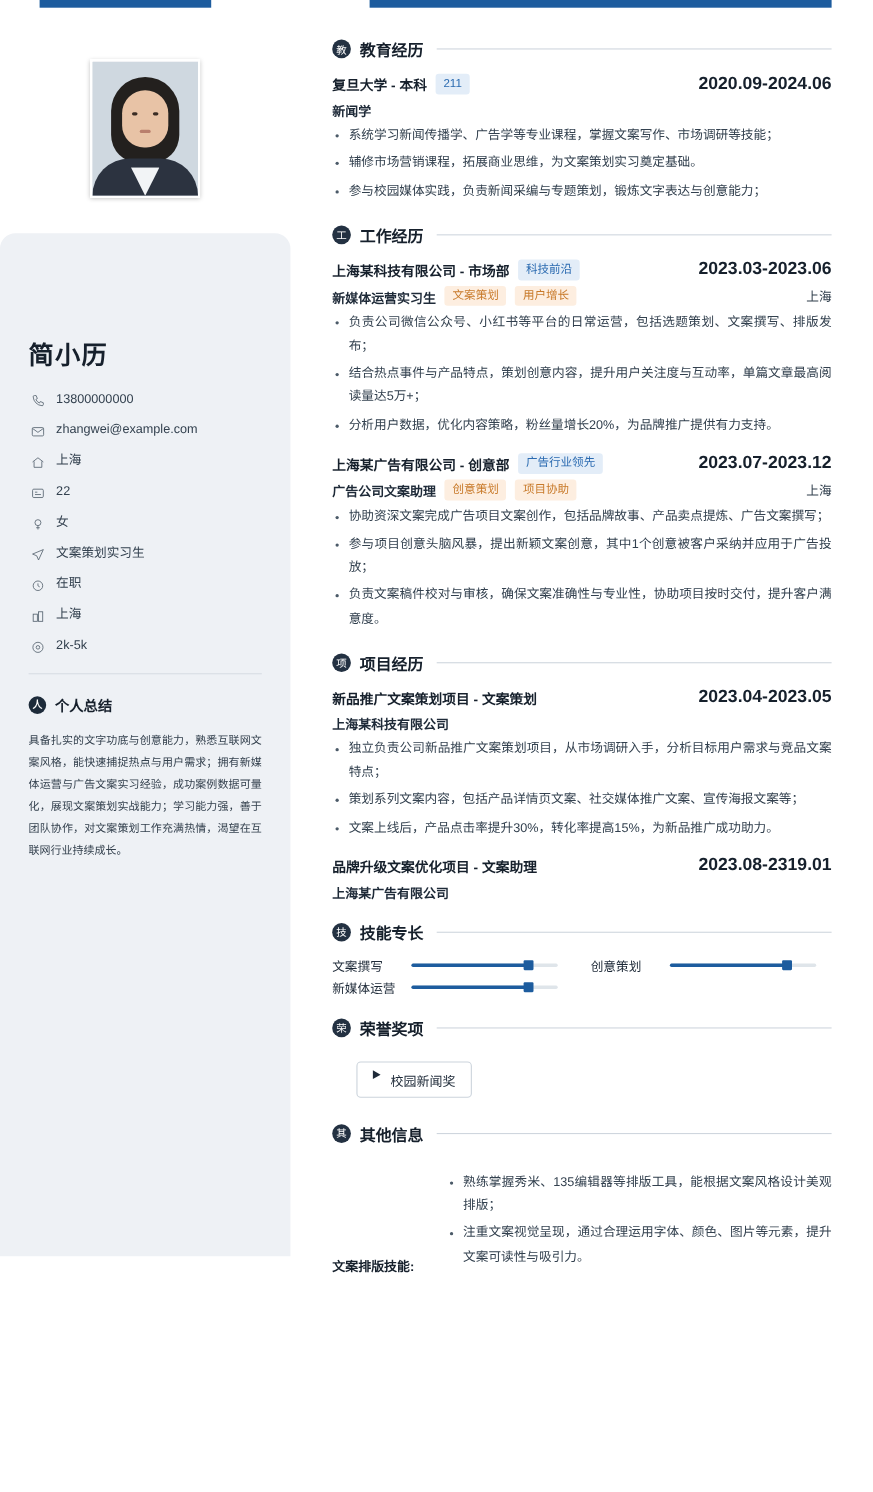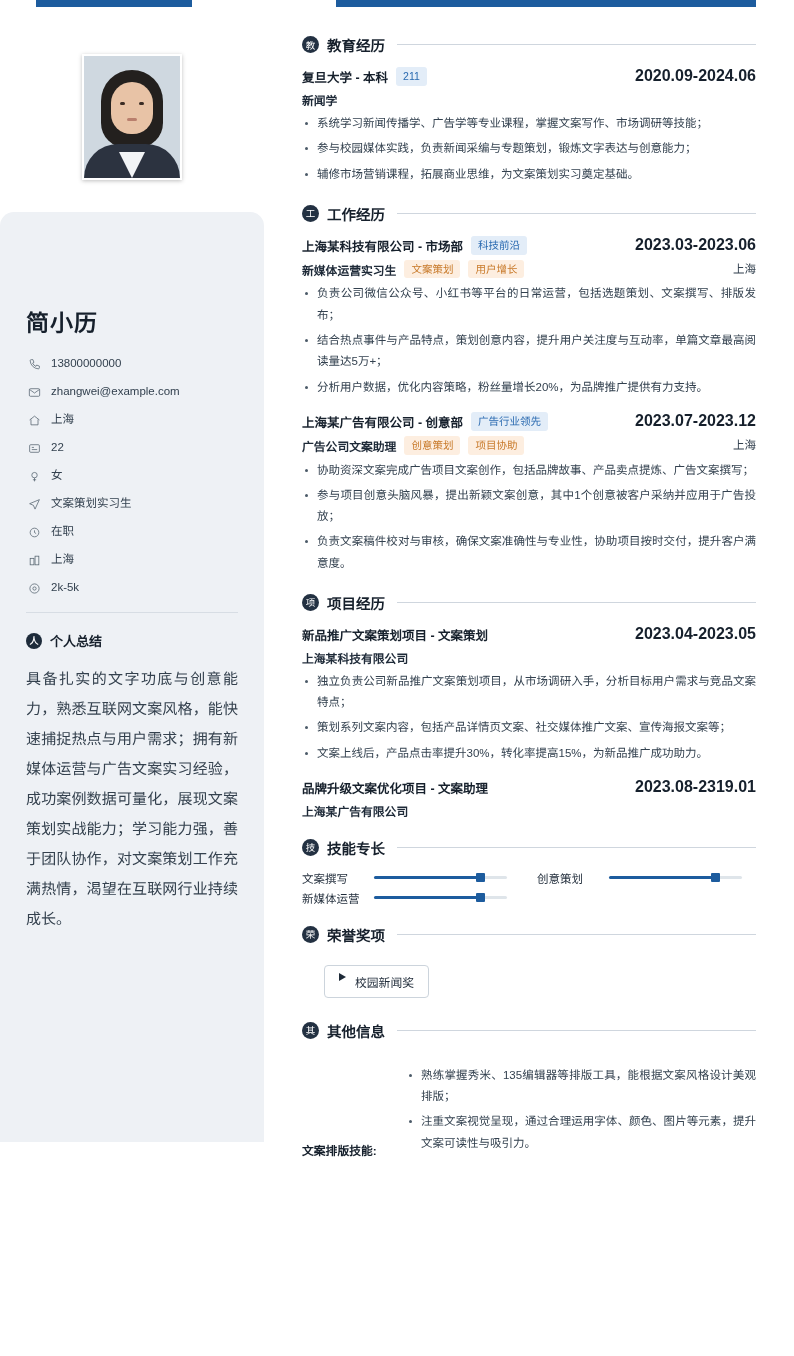"复旦大学 - 本科" .entry-row { align-items: flex-start -> center }
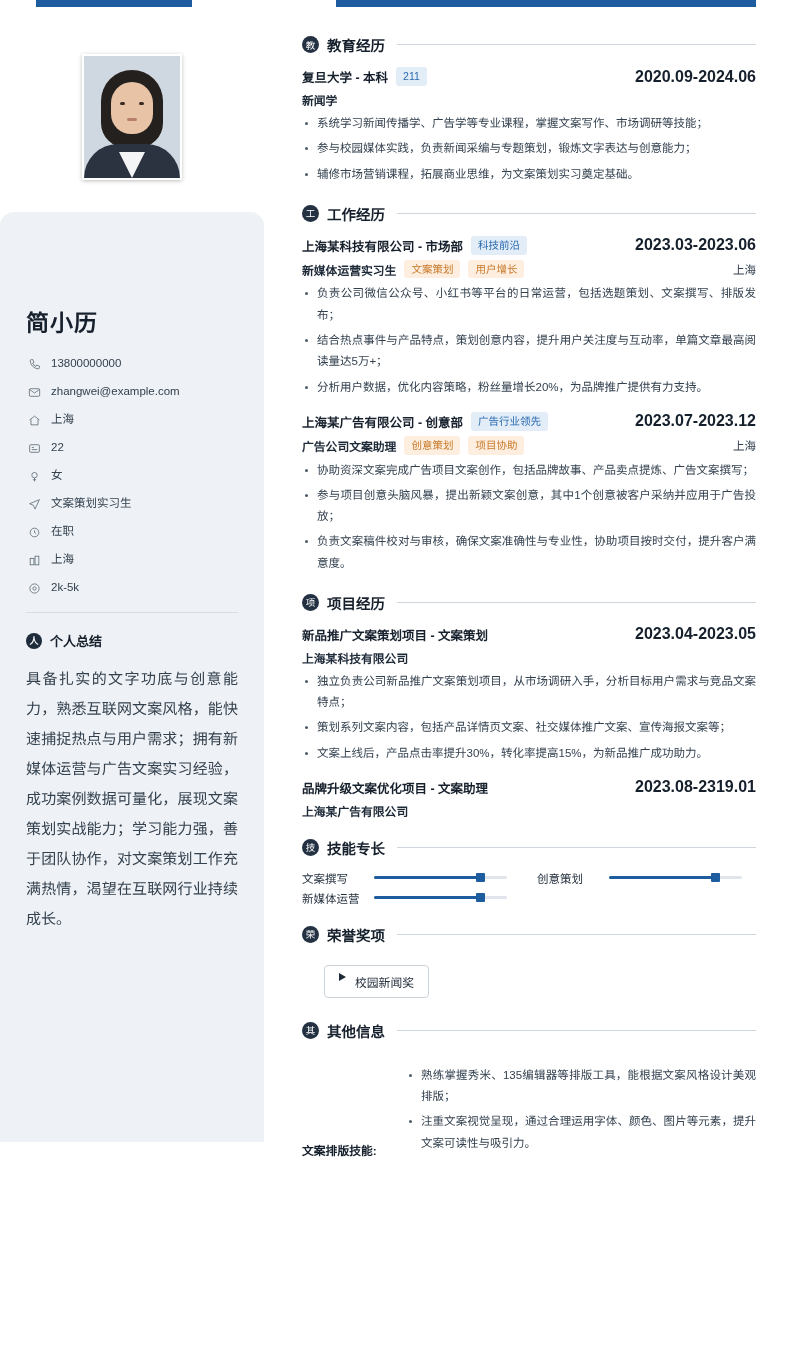"参与校园媒体实践，负责新闻采编与专题策划，锻炼文字表达与创意能力；" li { order: before "辅修市场营销课程，拓展商业思维，为文案策划实习奠定基础。" -> after "辅修市场营销课程，拓展商业思维，为文案策划实习奠定基础。" }
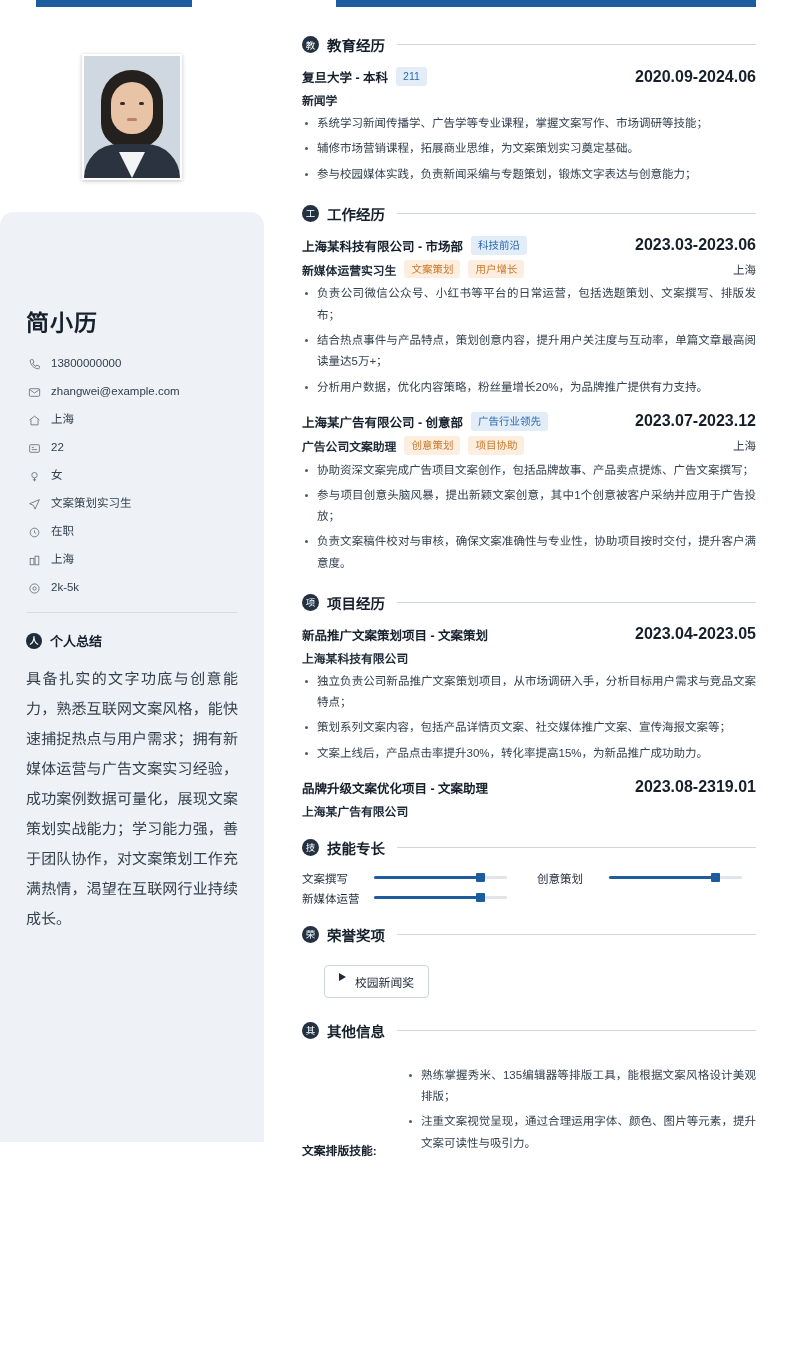"具备扎实的文字功底与创意能力，熟悉互联网文案风格，能快速捕捉热点与用户需求；拥有" .summary-text { font-size: 15px -> 10px }
